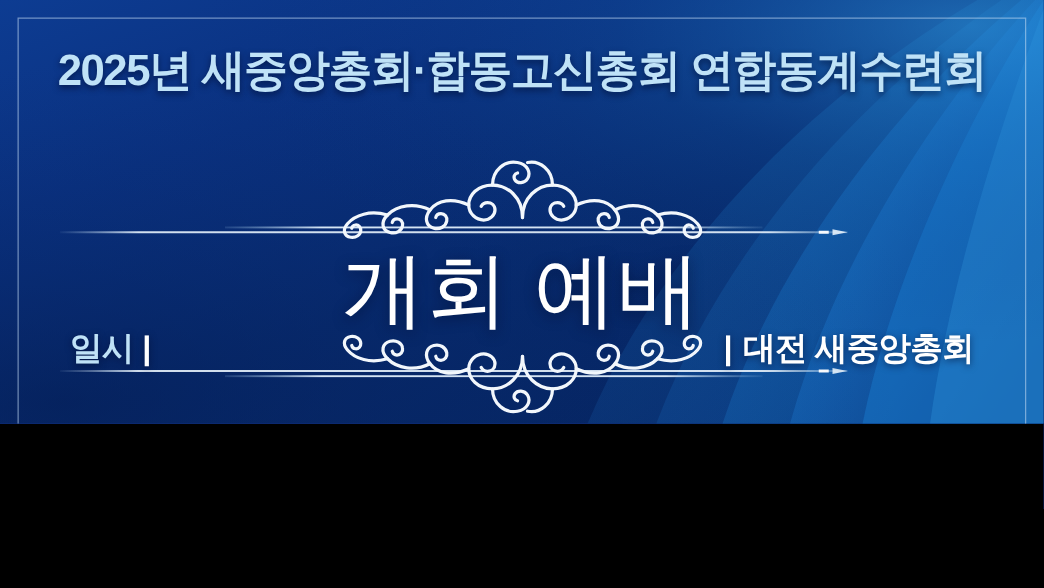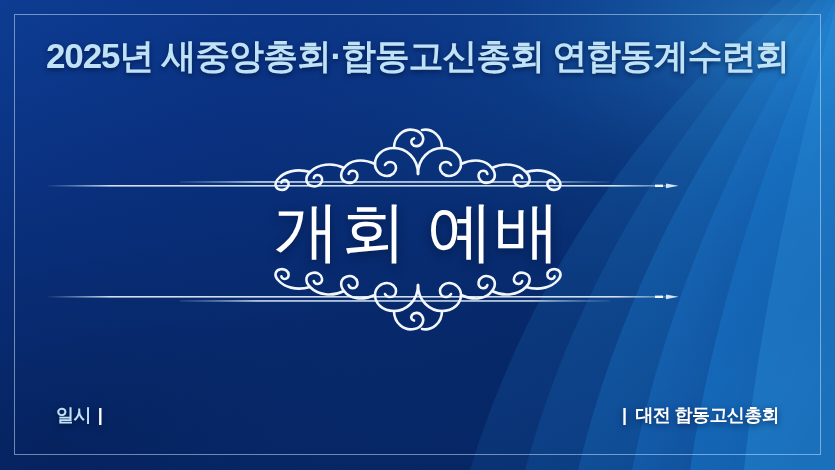"2025년 새중앙총회·합동고신총회 연합동계수련회" #slide { height: 470px -> 339px }
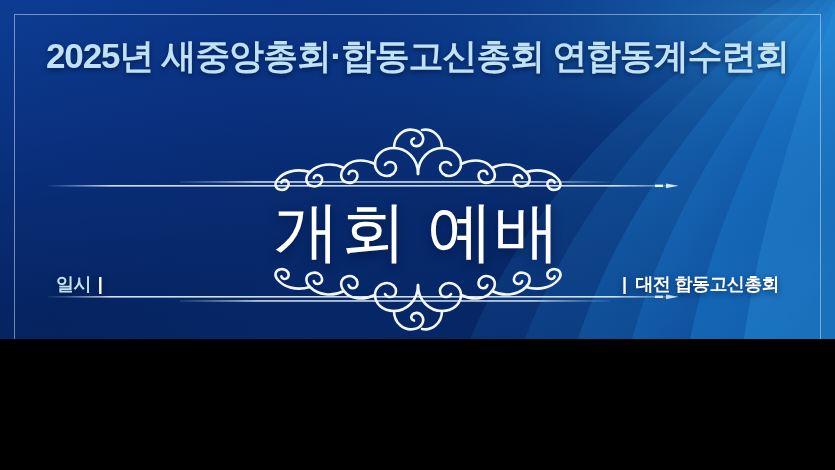"일시" .foot-group { font-size: 18px -> 26px }
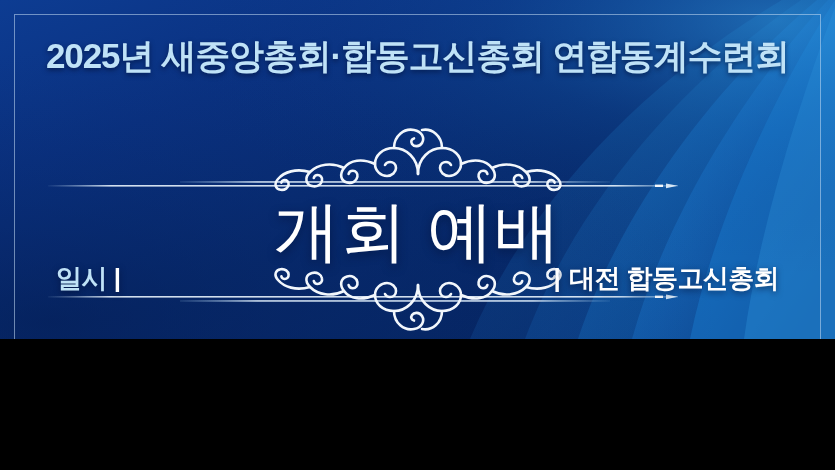"대전 합동고신총회" span.foot-value { text: 합동고신총회 -> 새중앙총회 }
